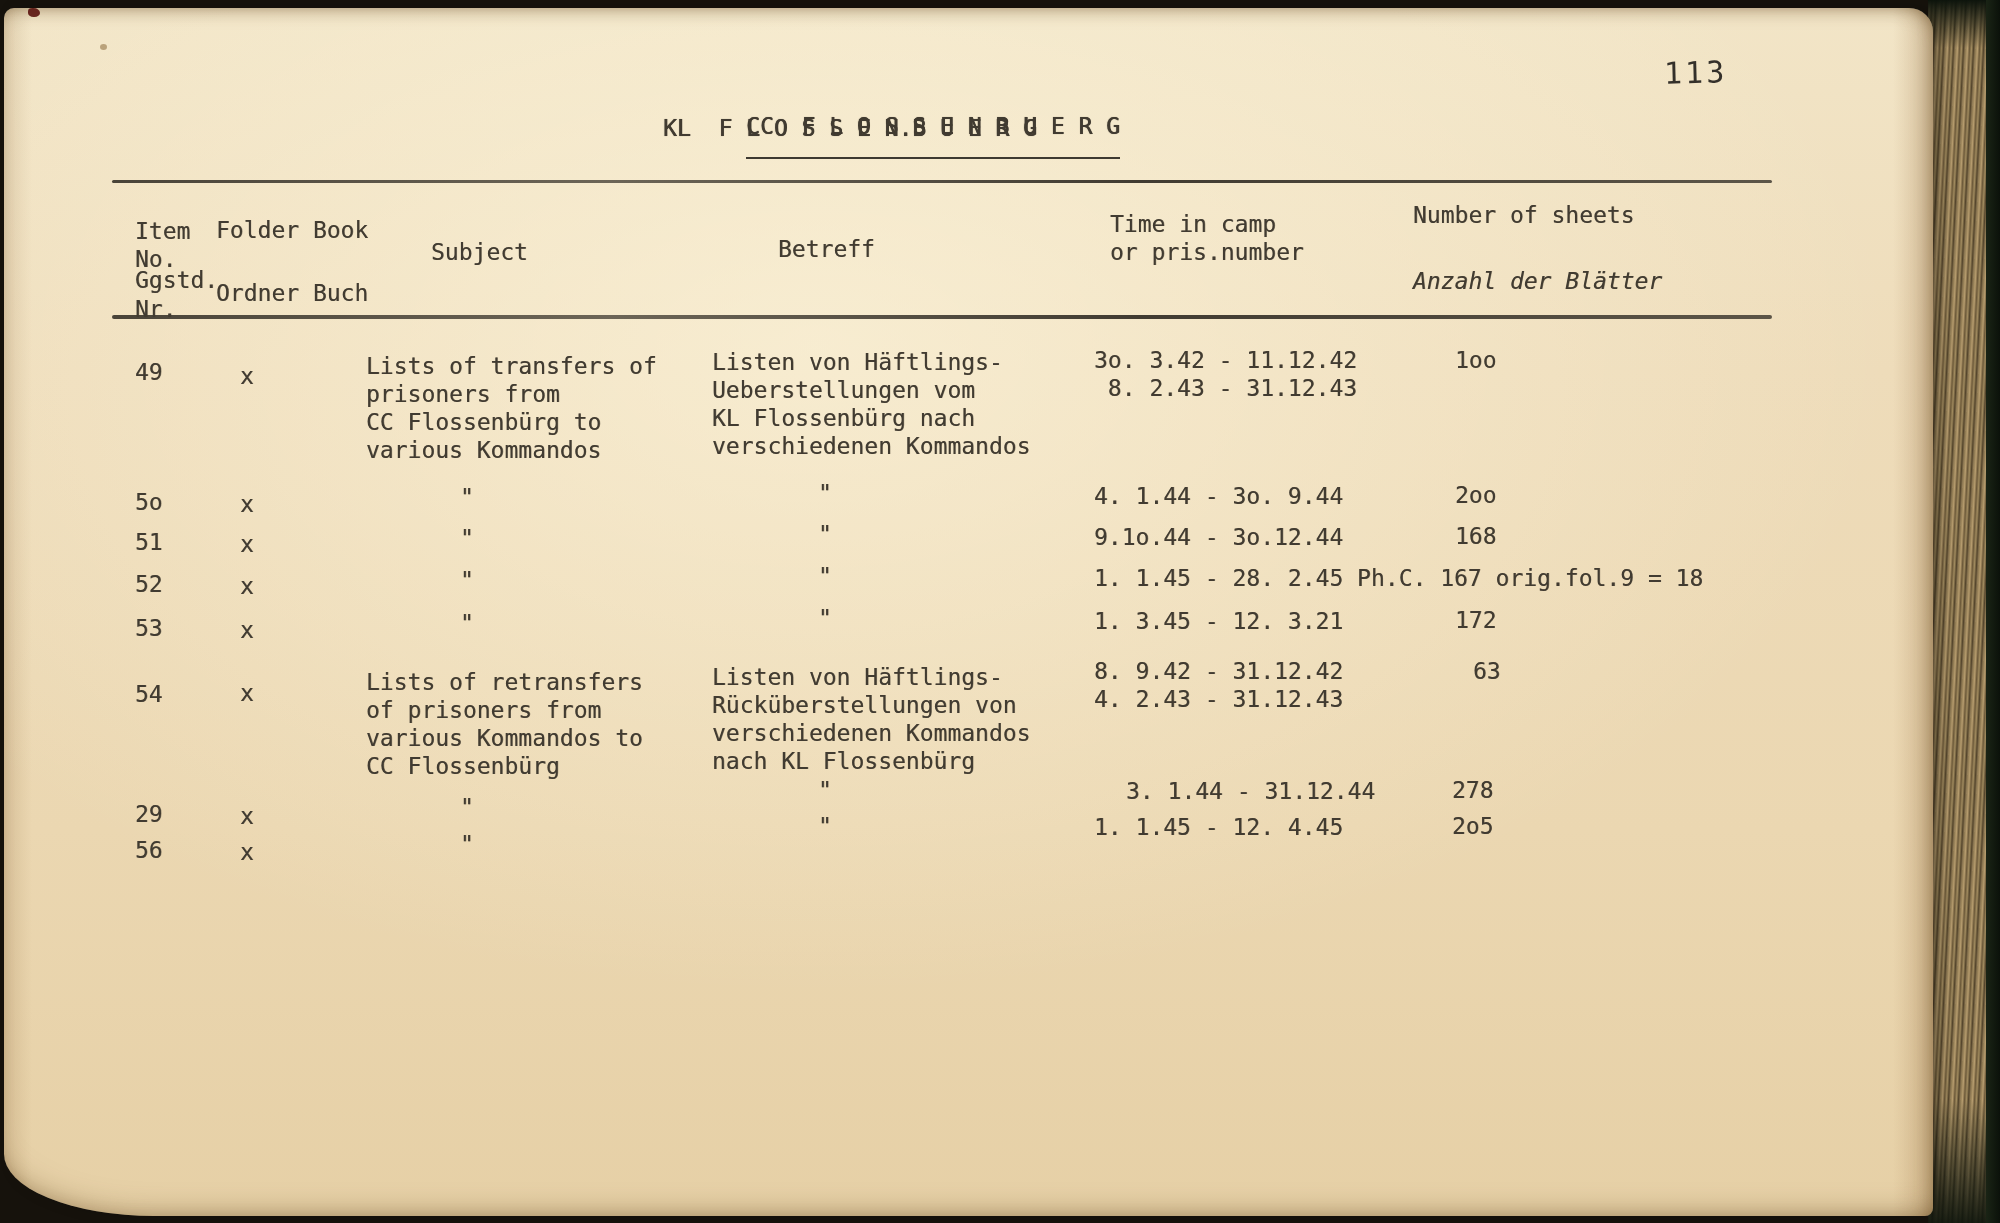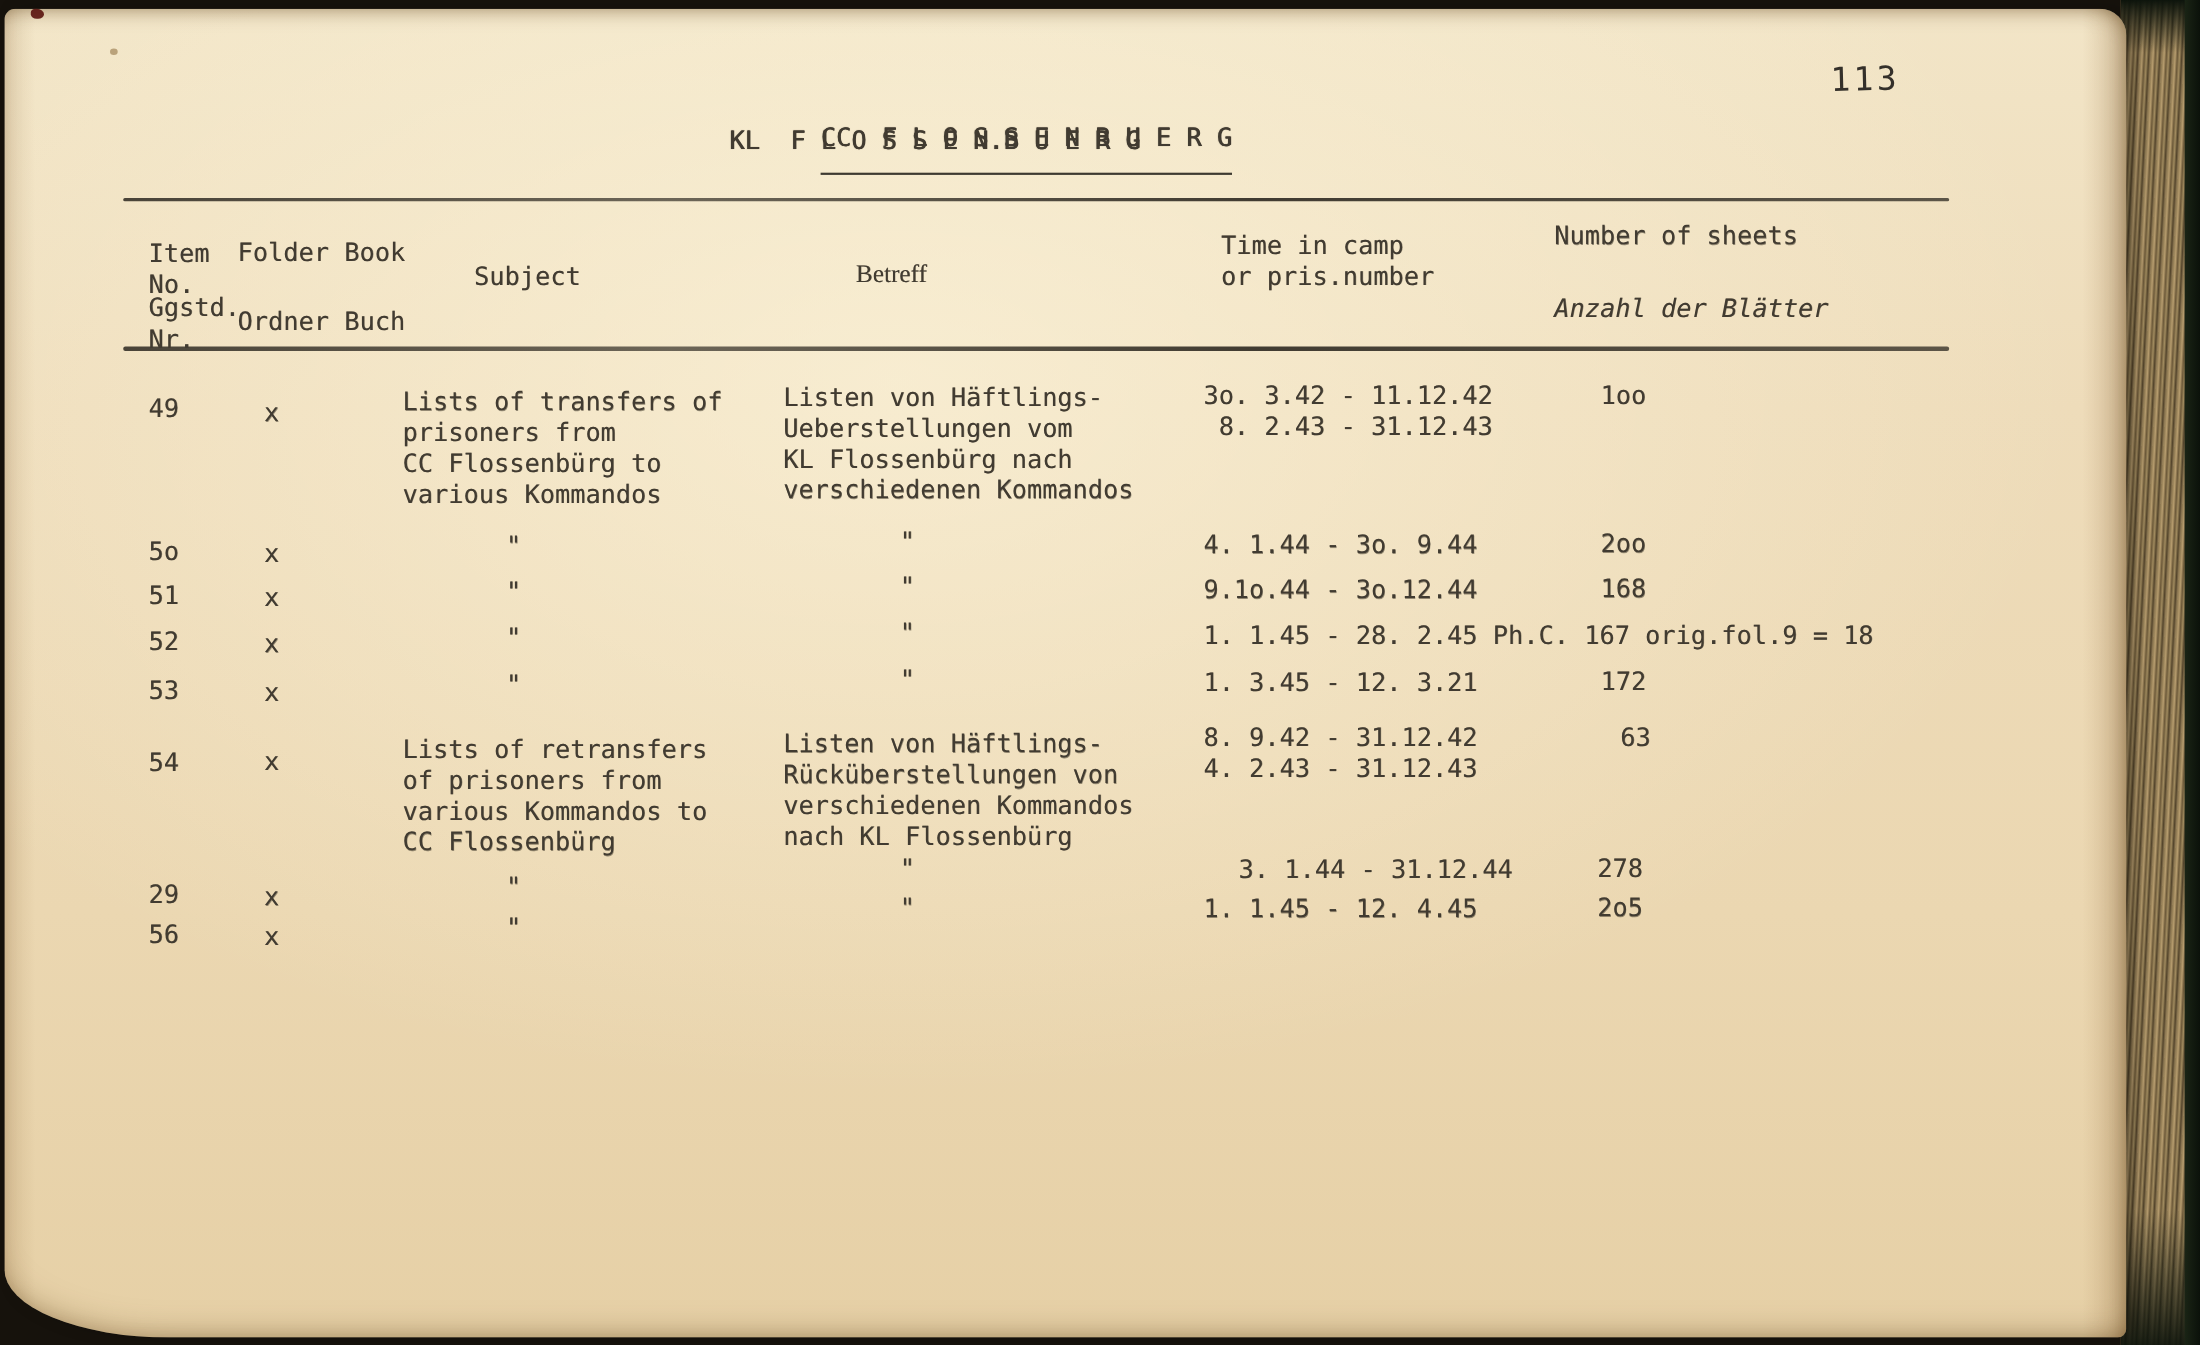"Betreff" div.cell { font-family: Liberation Serif, serif -> none }
